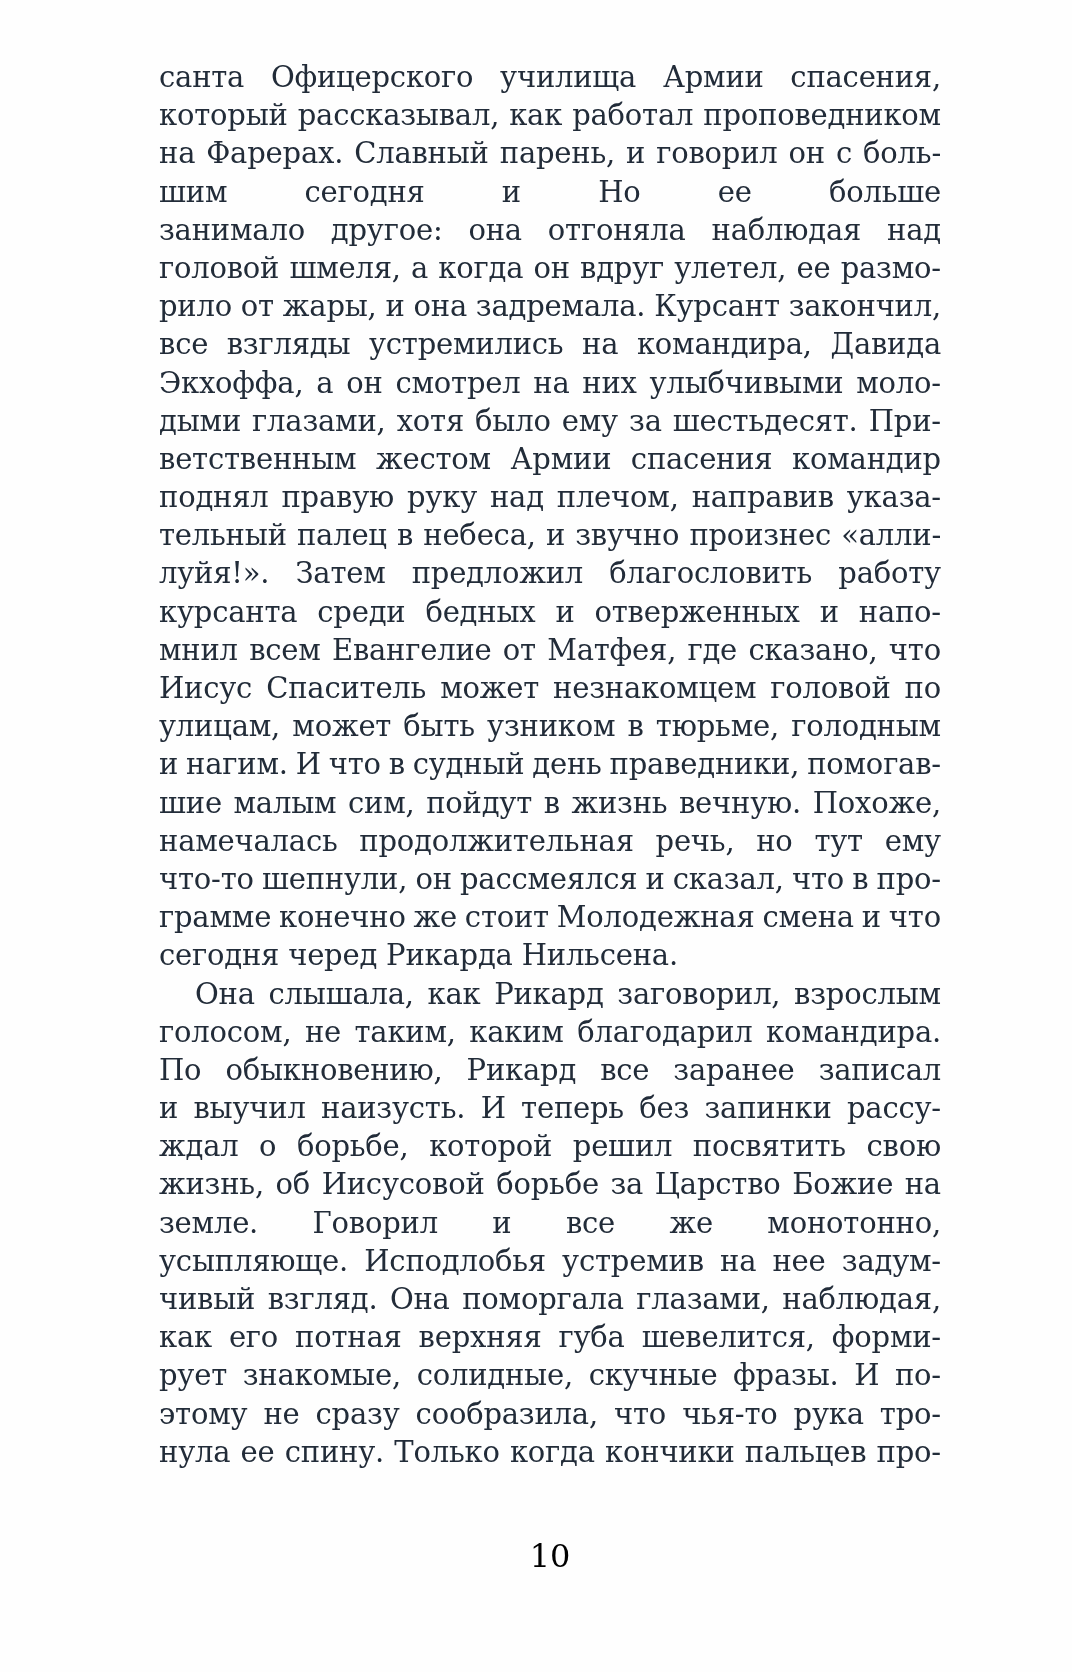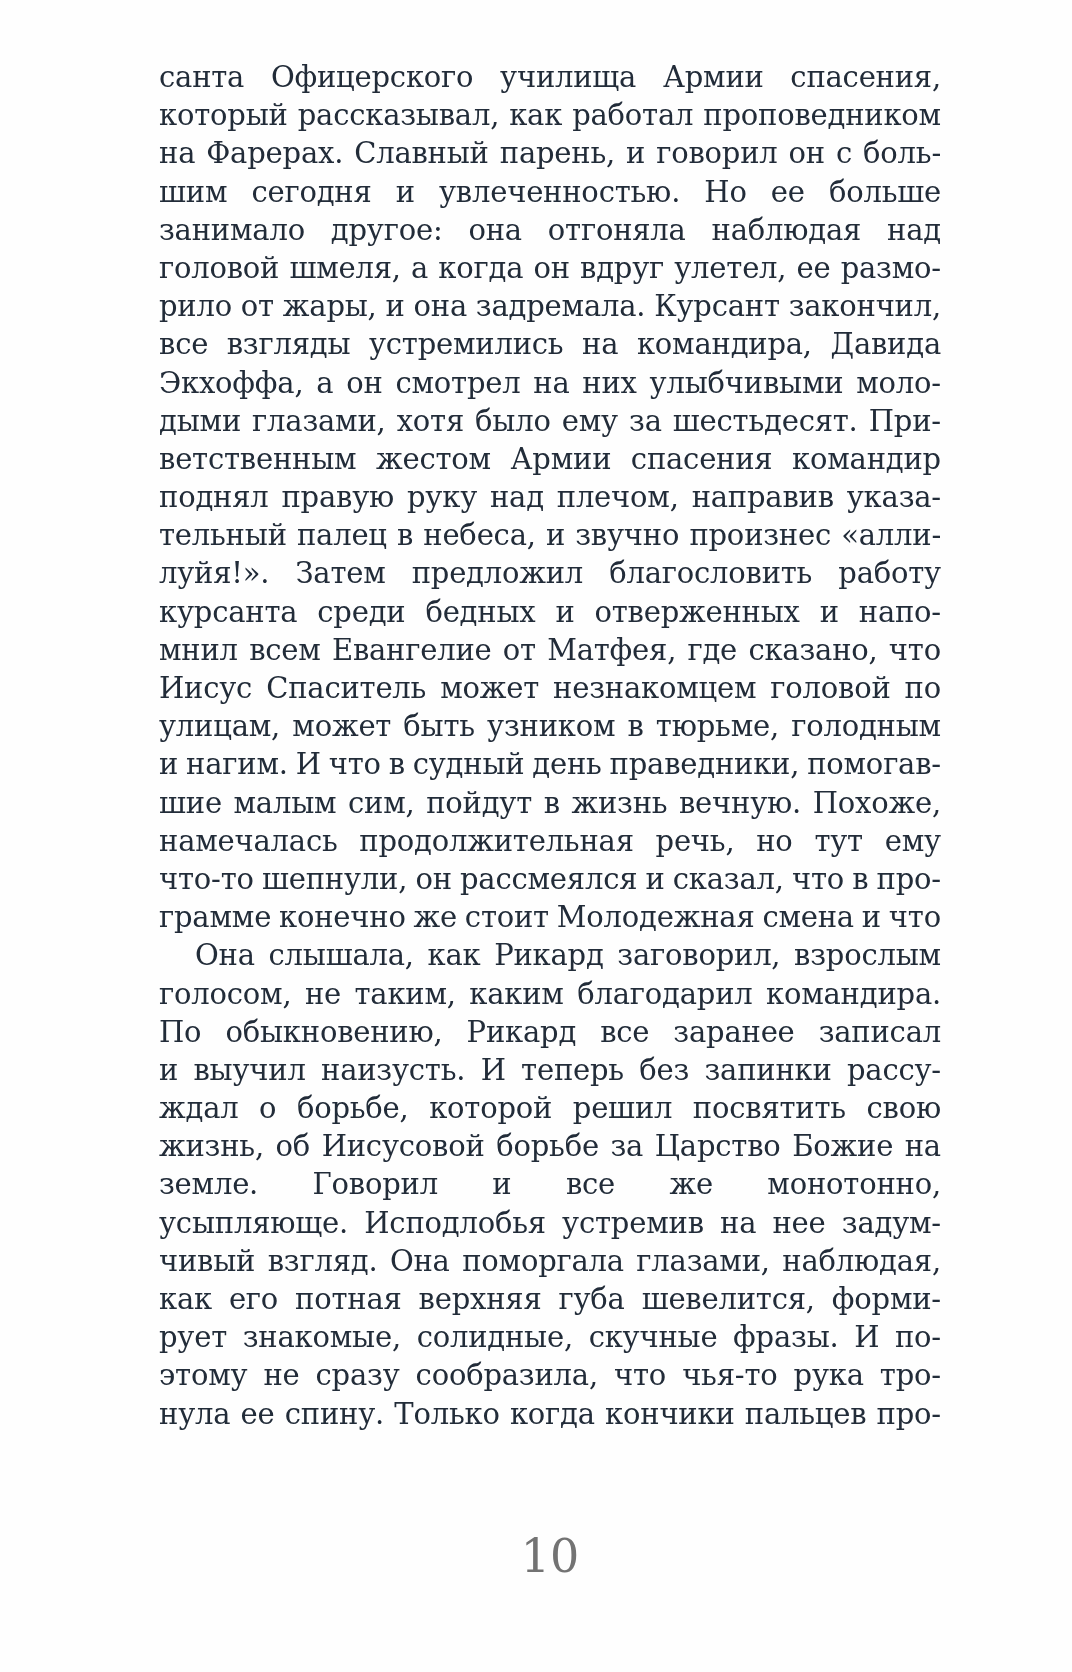"увлеченностью." span { html: <span>увлеченностью.</span> -> none }
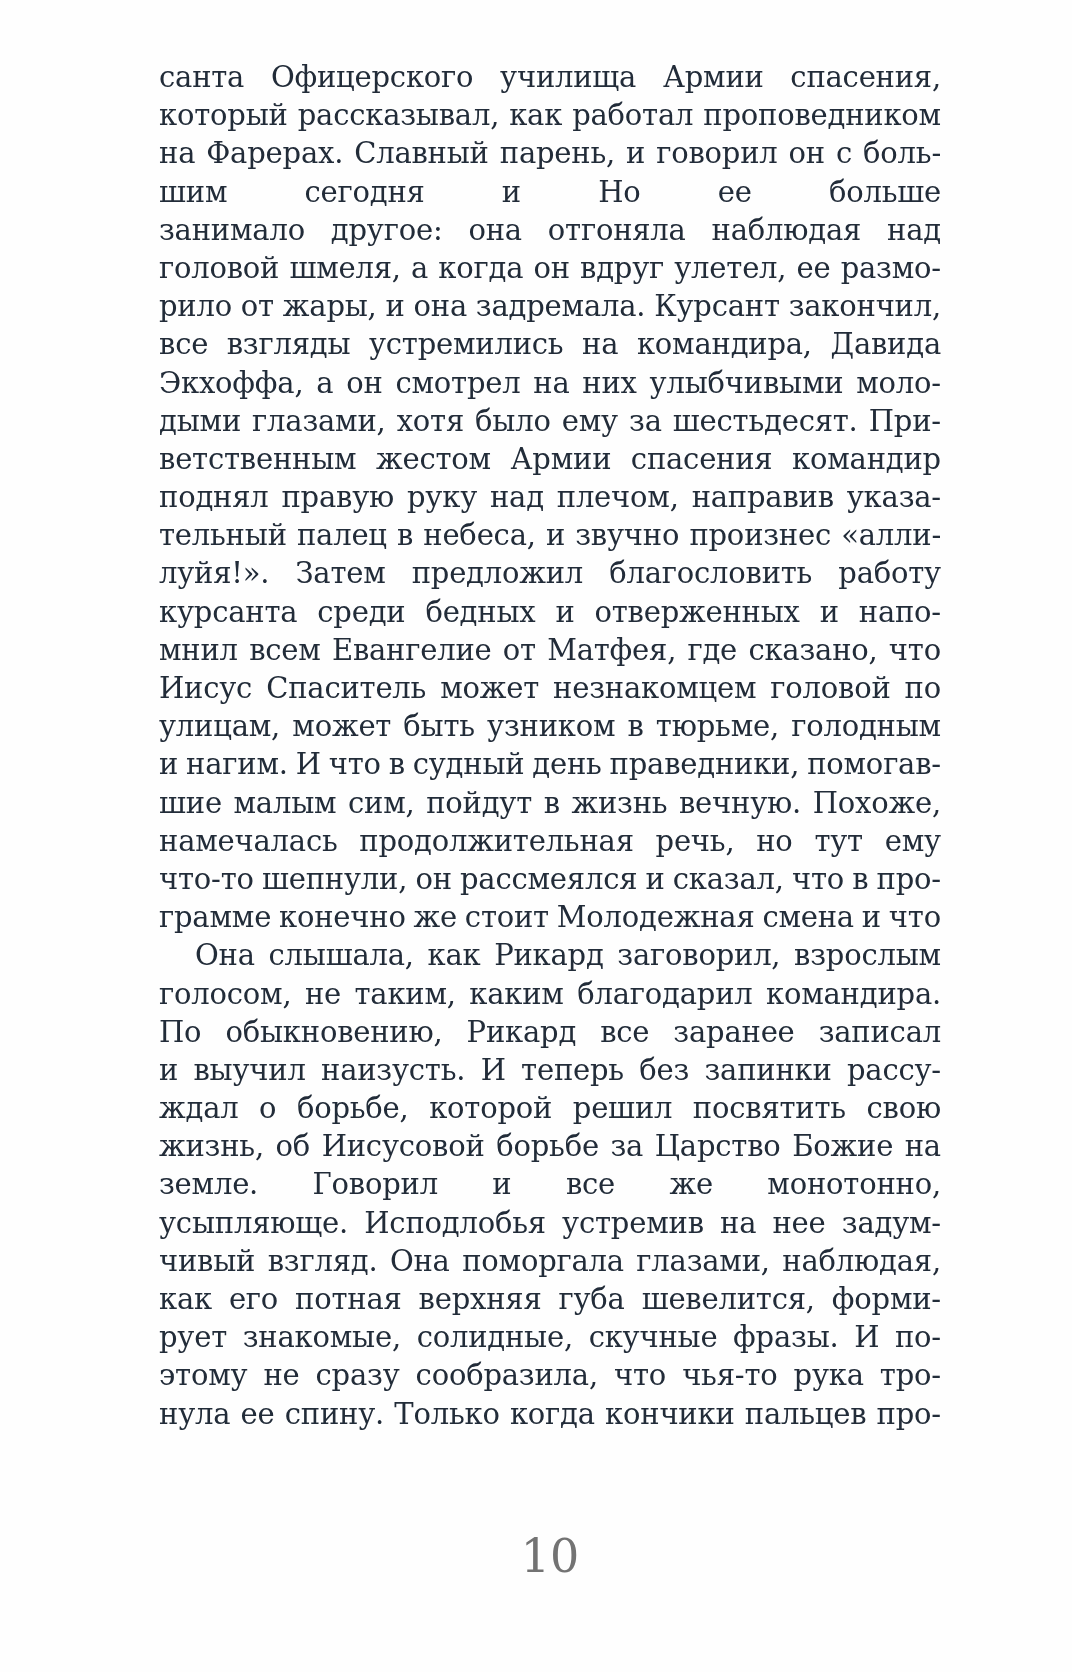"сегодня черед Рикарда Нильсена." div.line { html: none -> <div>сегодня черед Рикарда Нильсена.</div> }
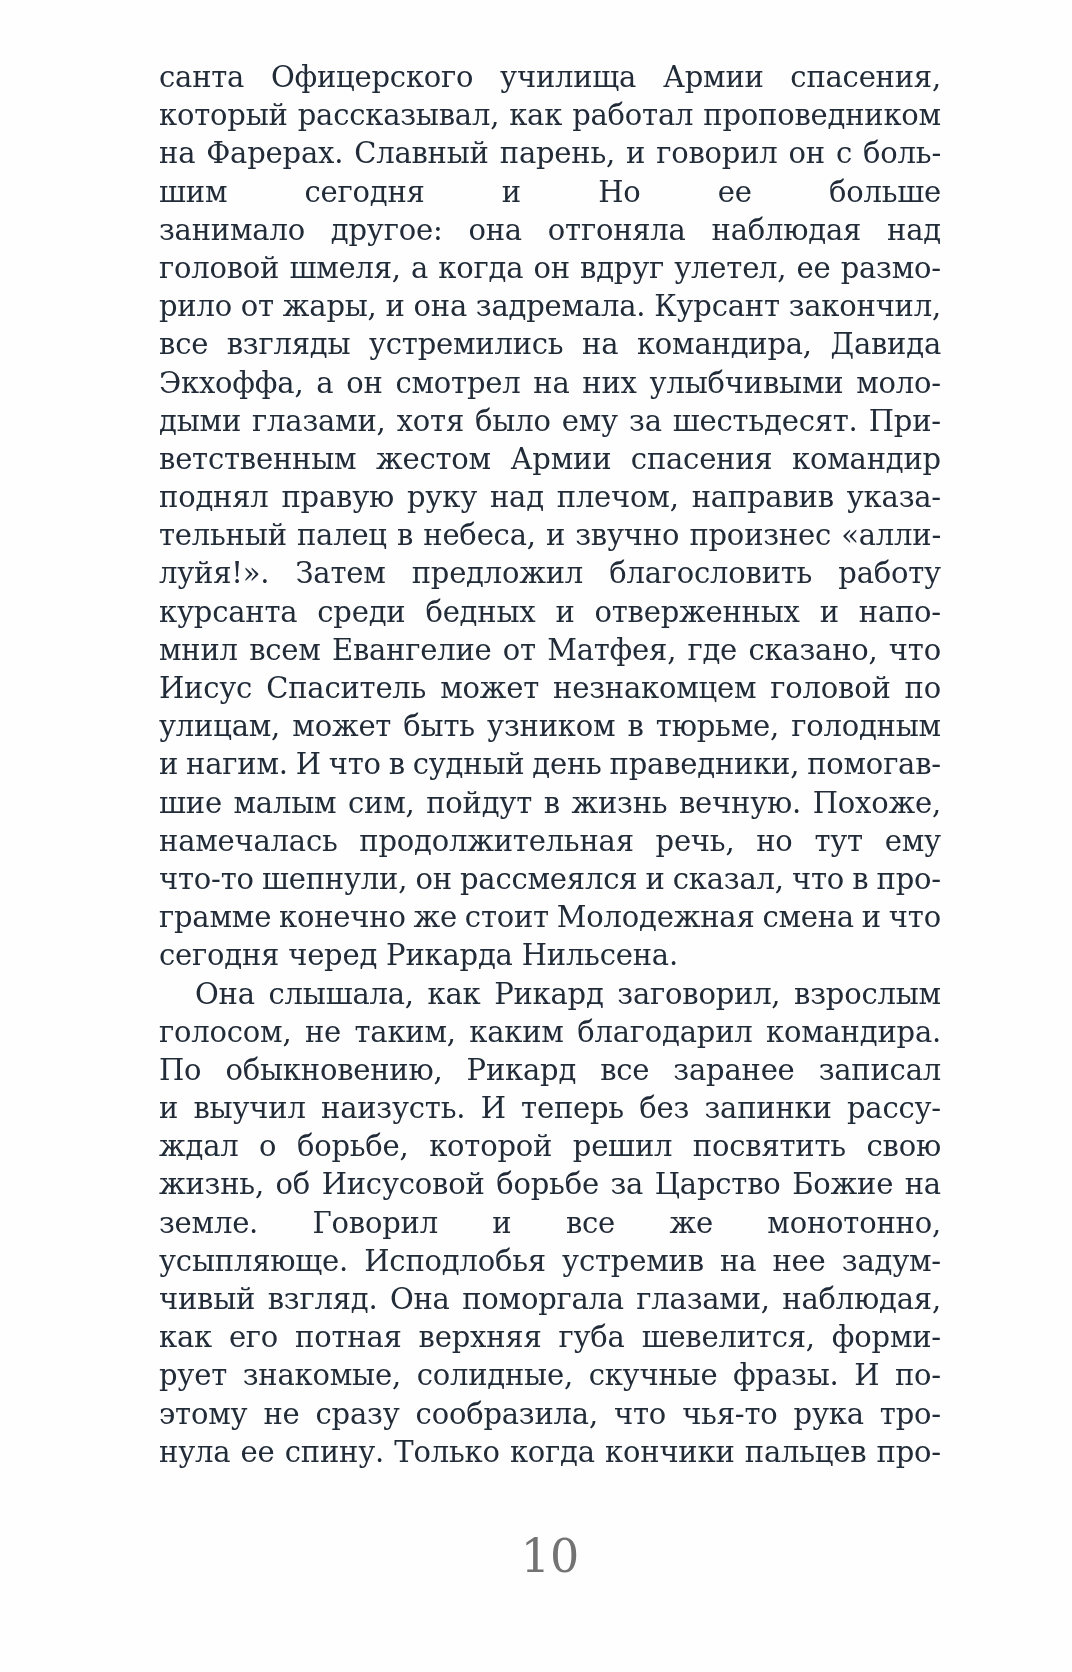"10" .page-number { color: #737373 -> #000000; font-size: 46px -> 32px }
